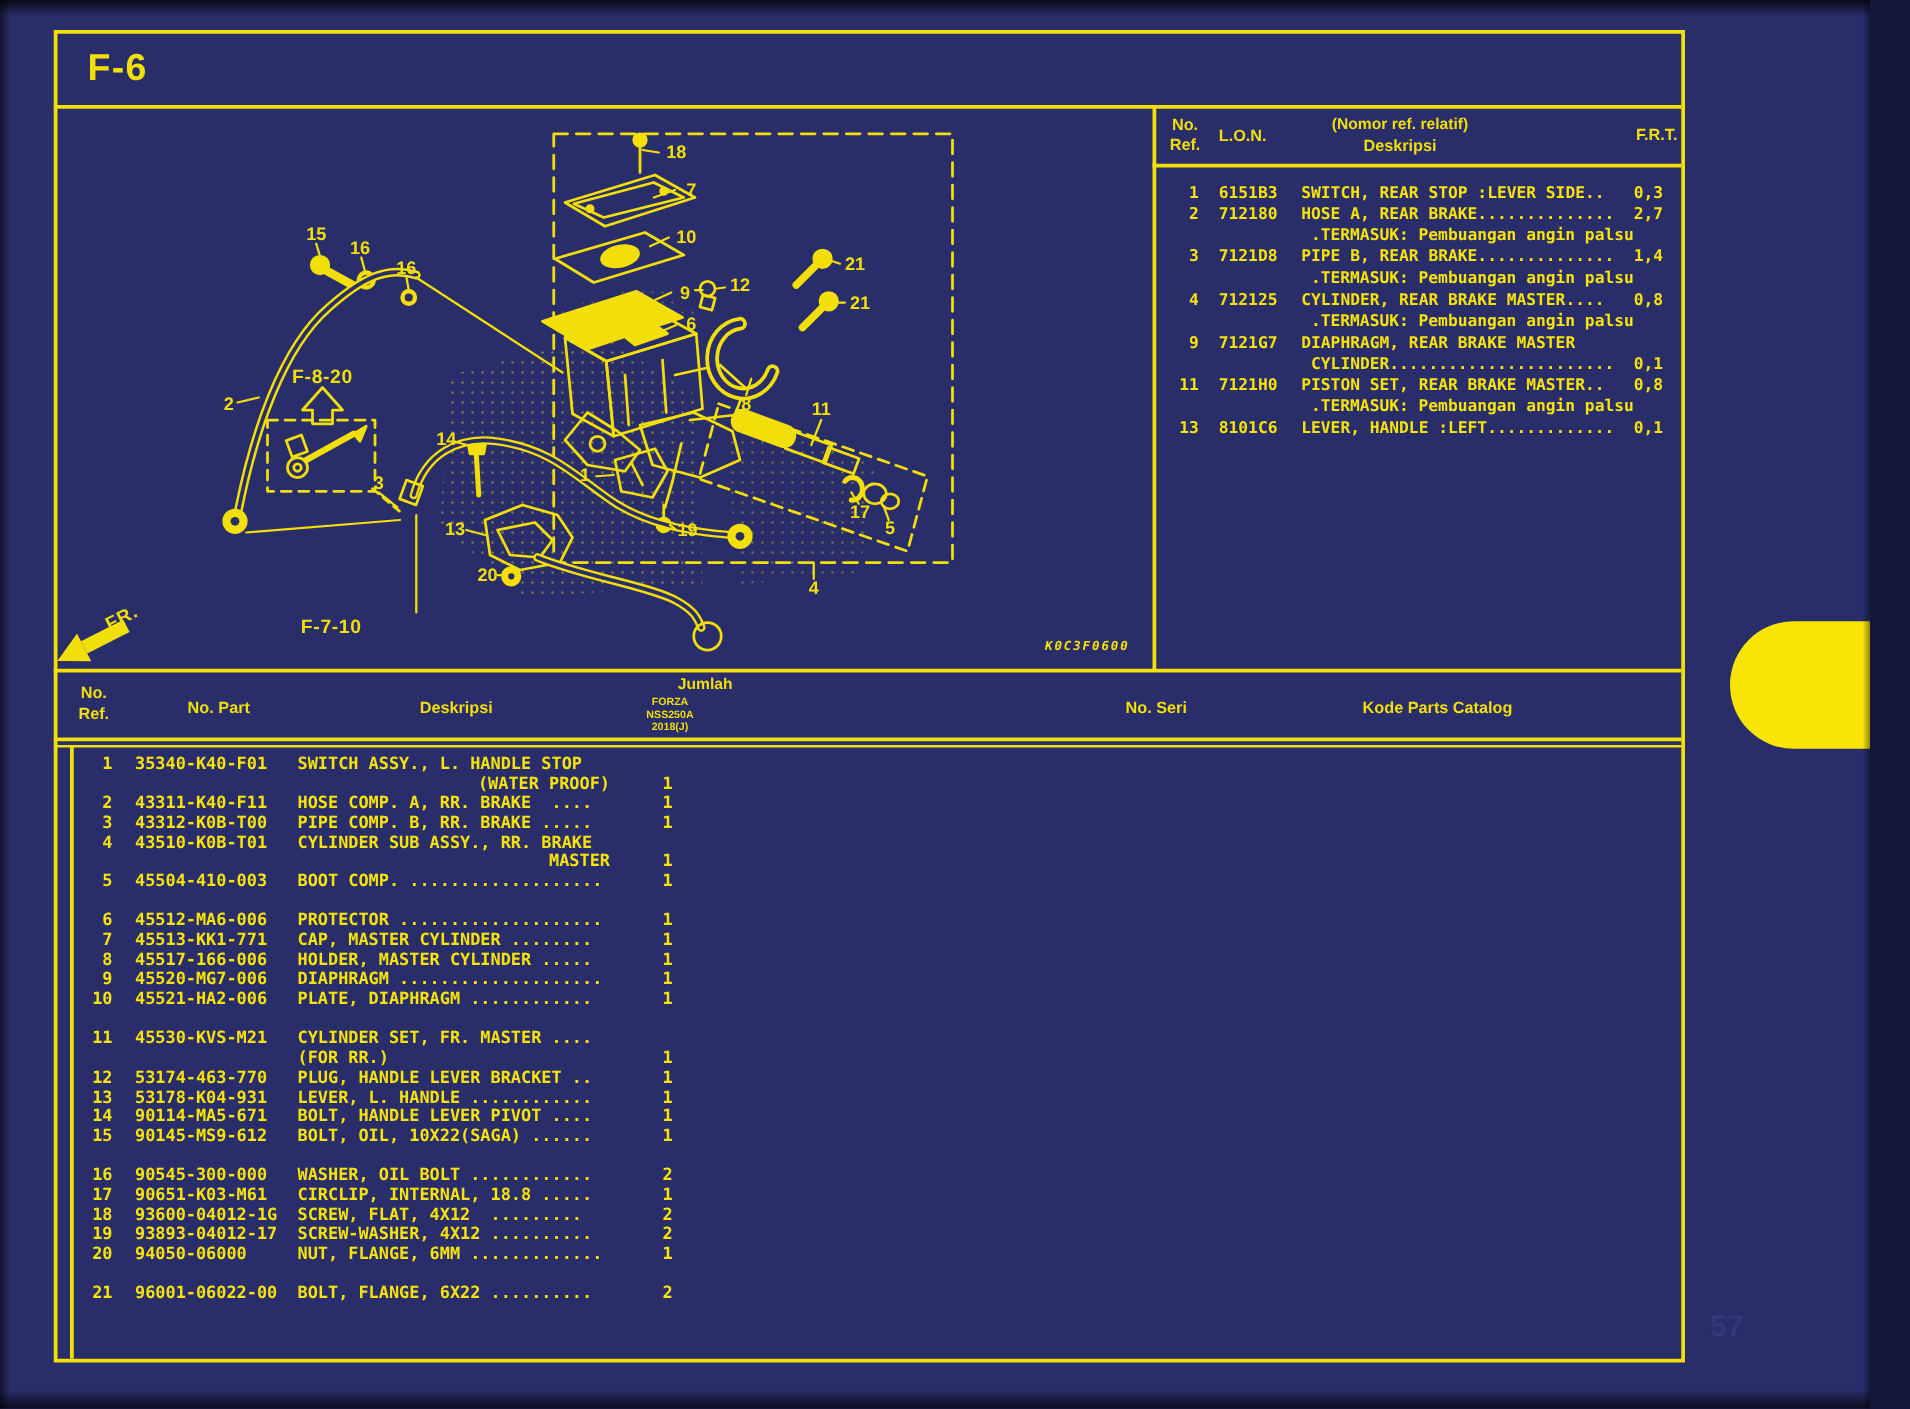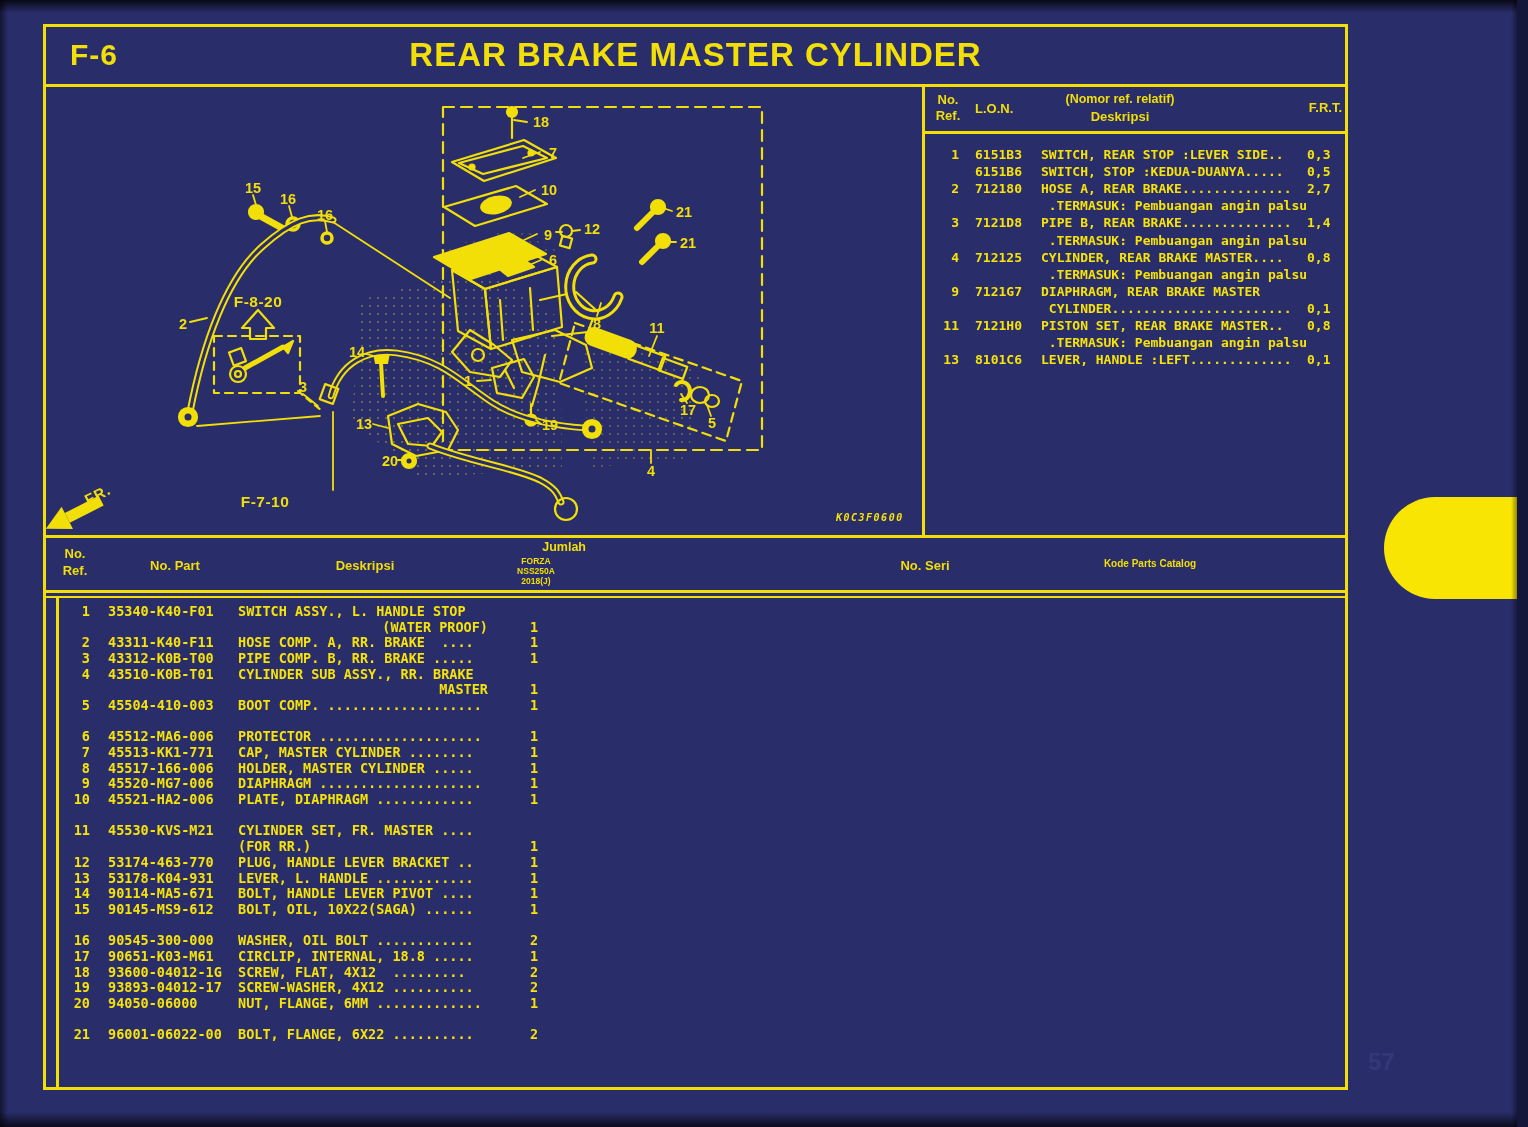"F-6" #stage { padding-left: 21px -> none }
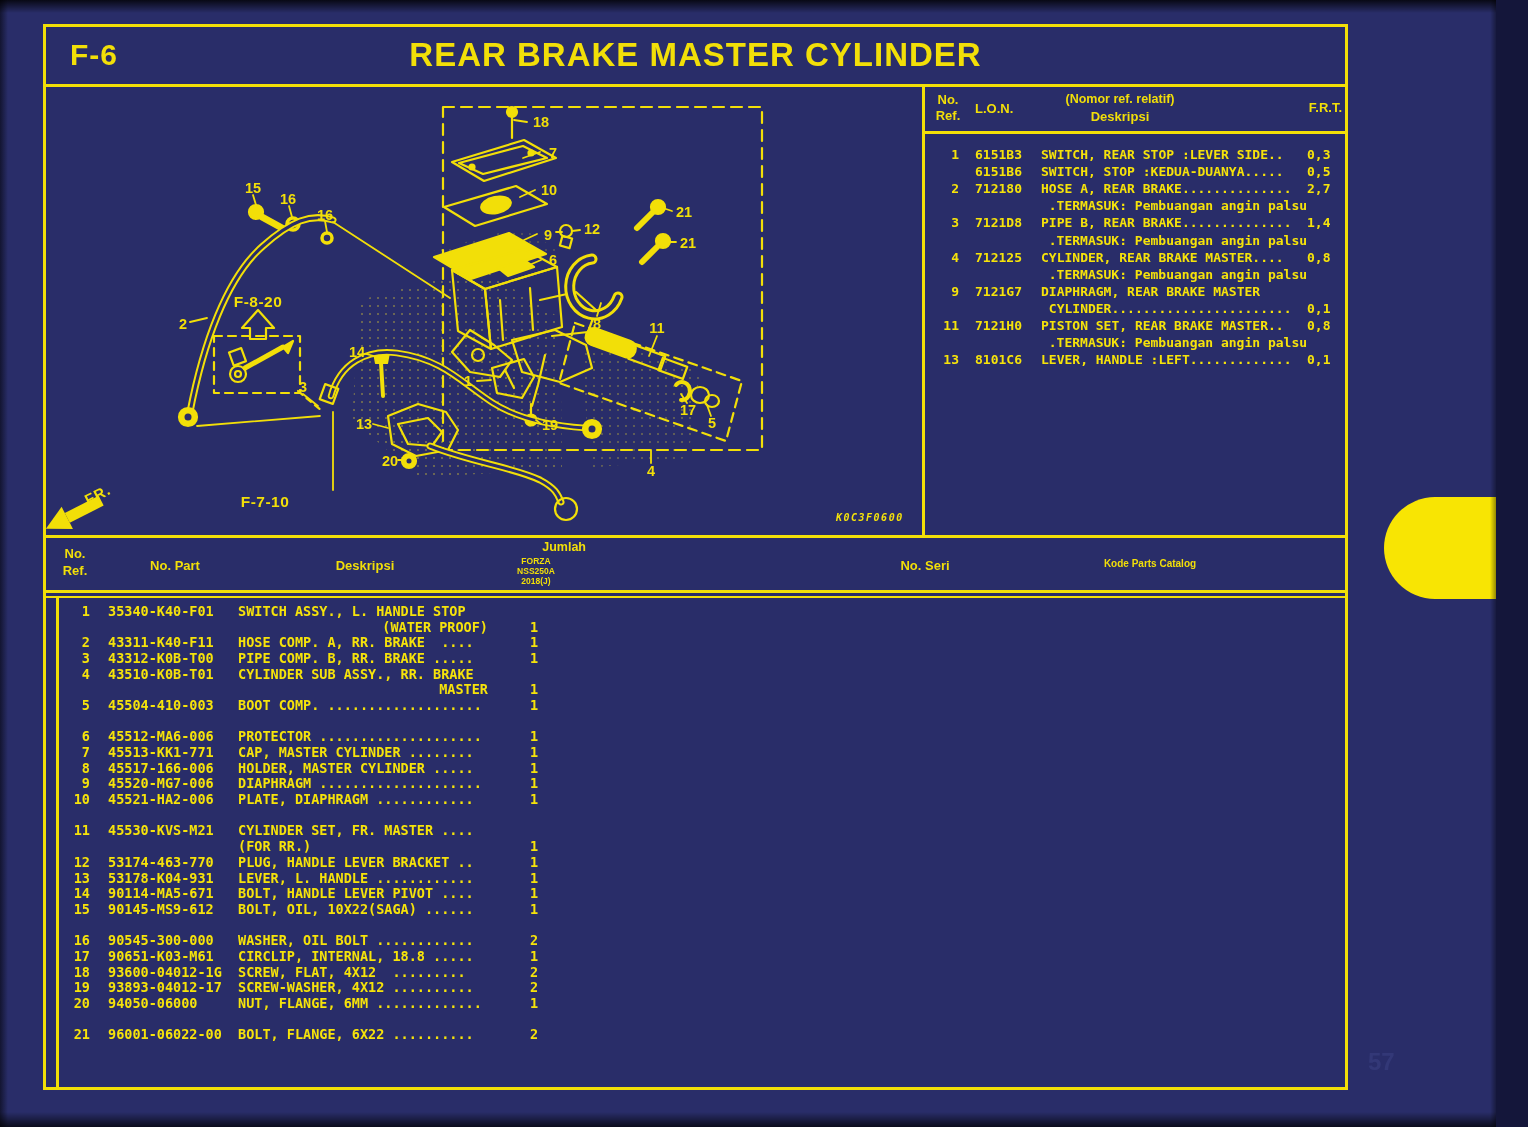"REAR BRAKE MASTER CYLINDER" div.abs { html: <div>REAR BRAKE MASTER CYLINDER</div> -> none }
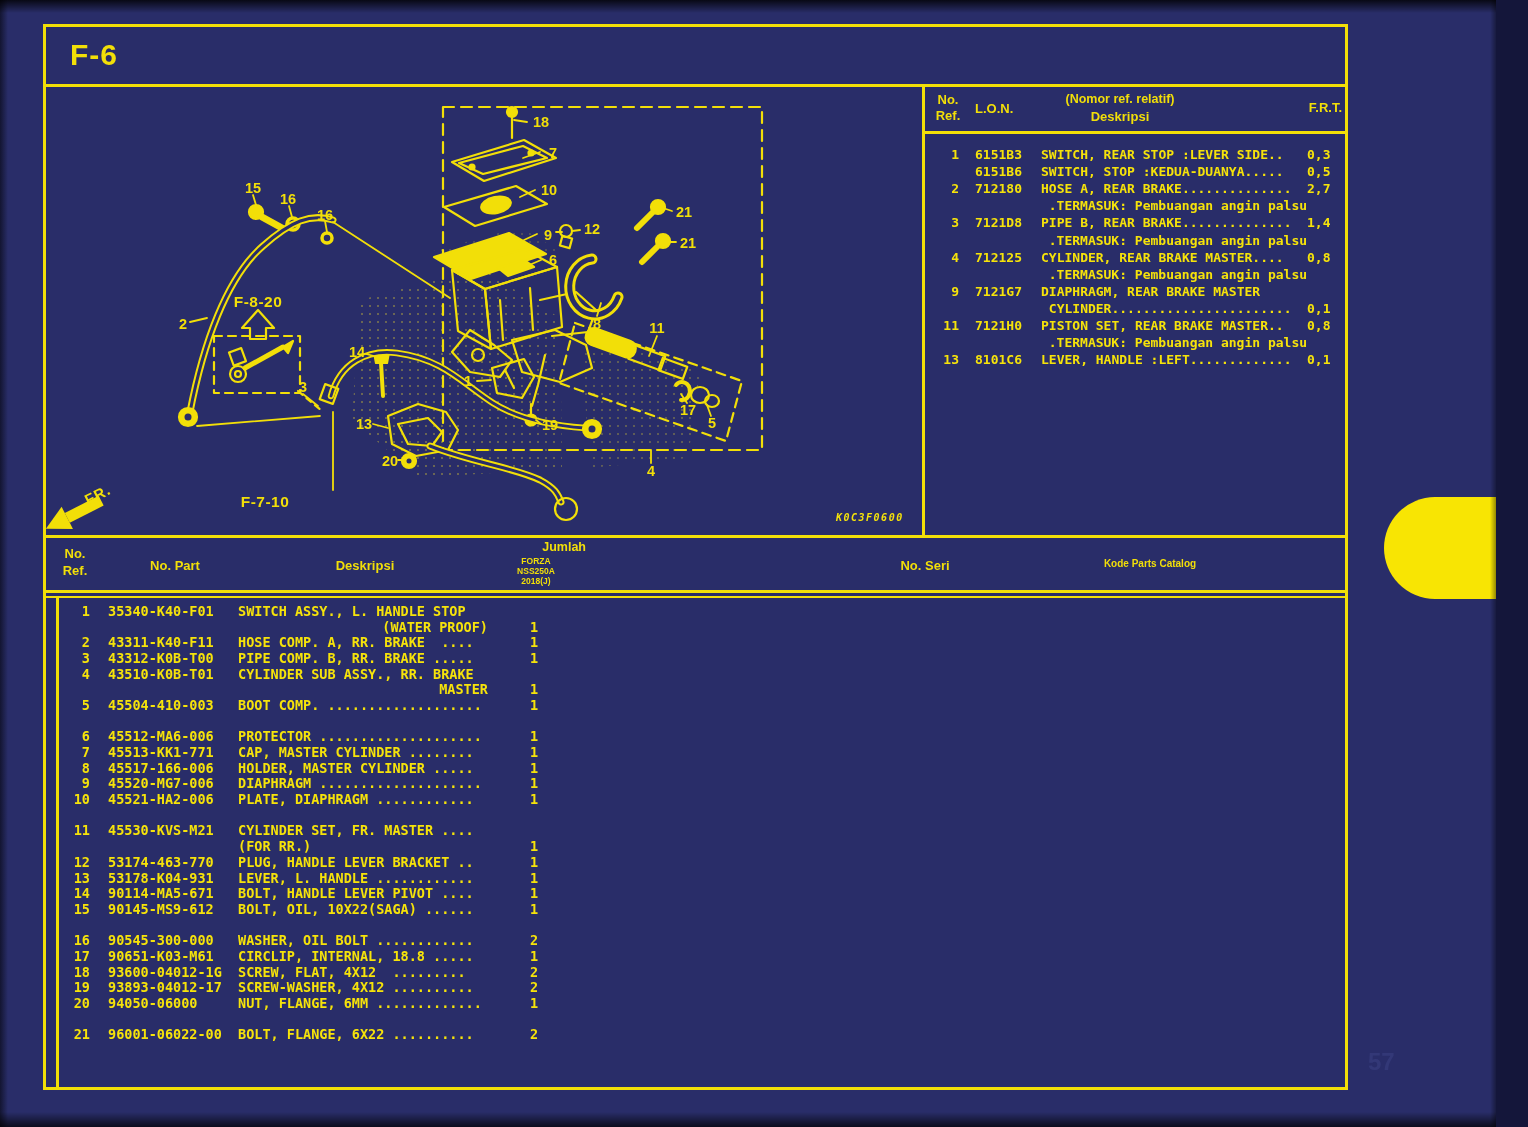"6151B6" div.lline { html: <div><span>&nbsp;</span><span>6151B6</span><span>SWITCH, STOP :KEDUA-DUANYA.....</span><span>0,5</span></div> -> none }
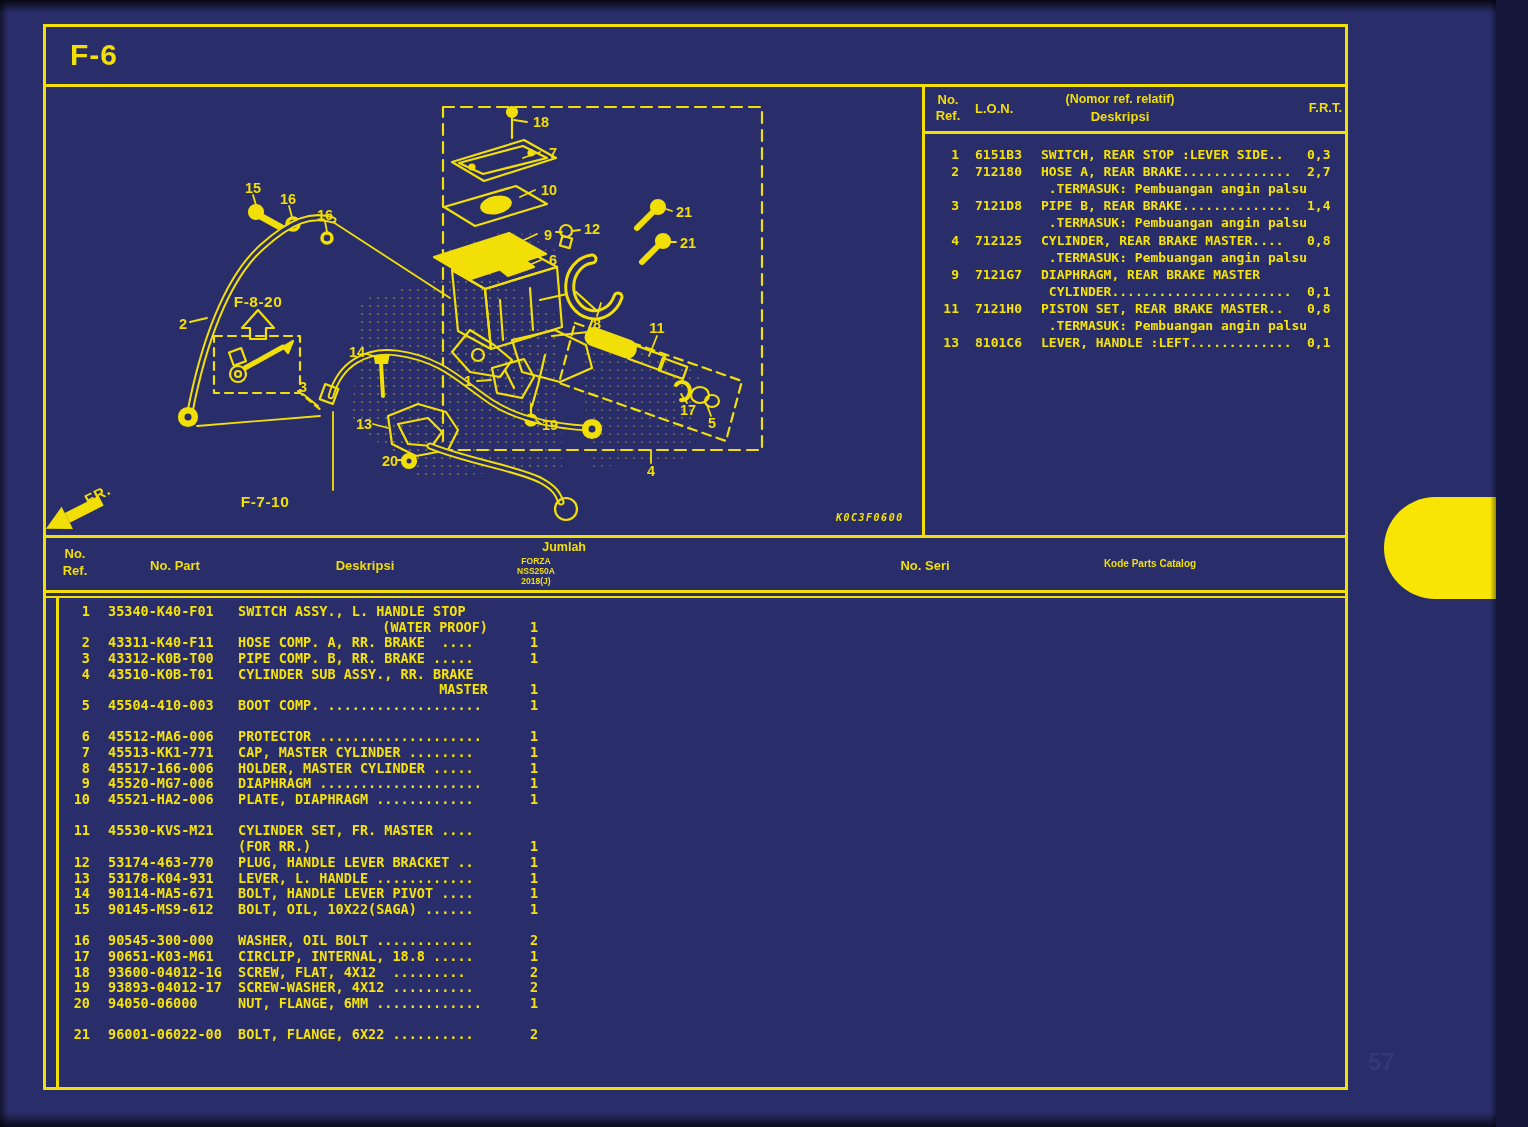"Kode Parts Catalog" div.abs { font-size: 10px -> 13px }
